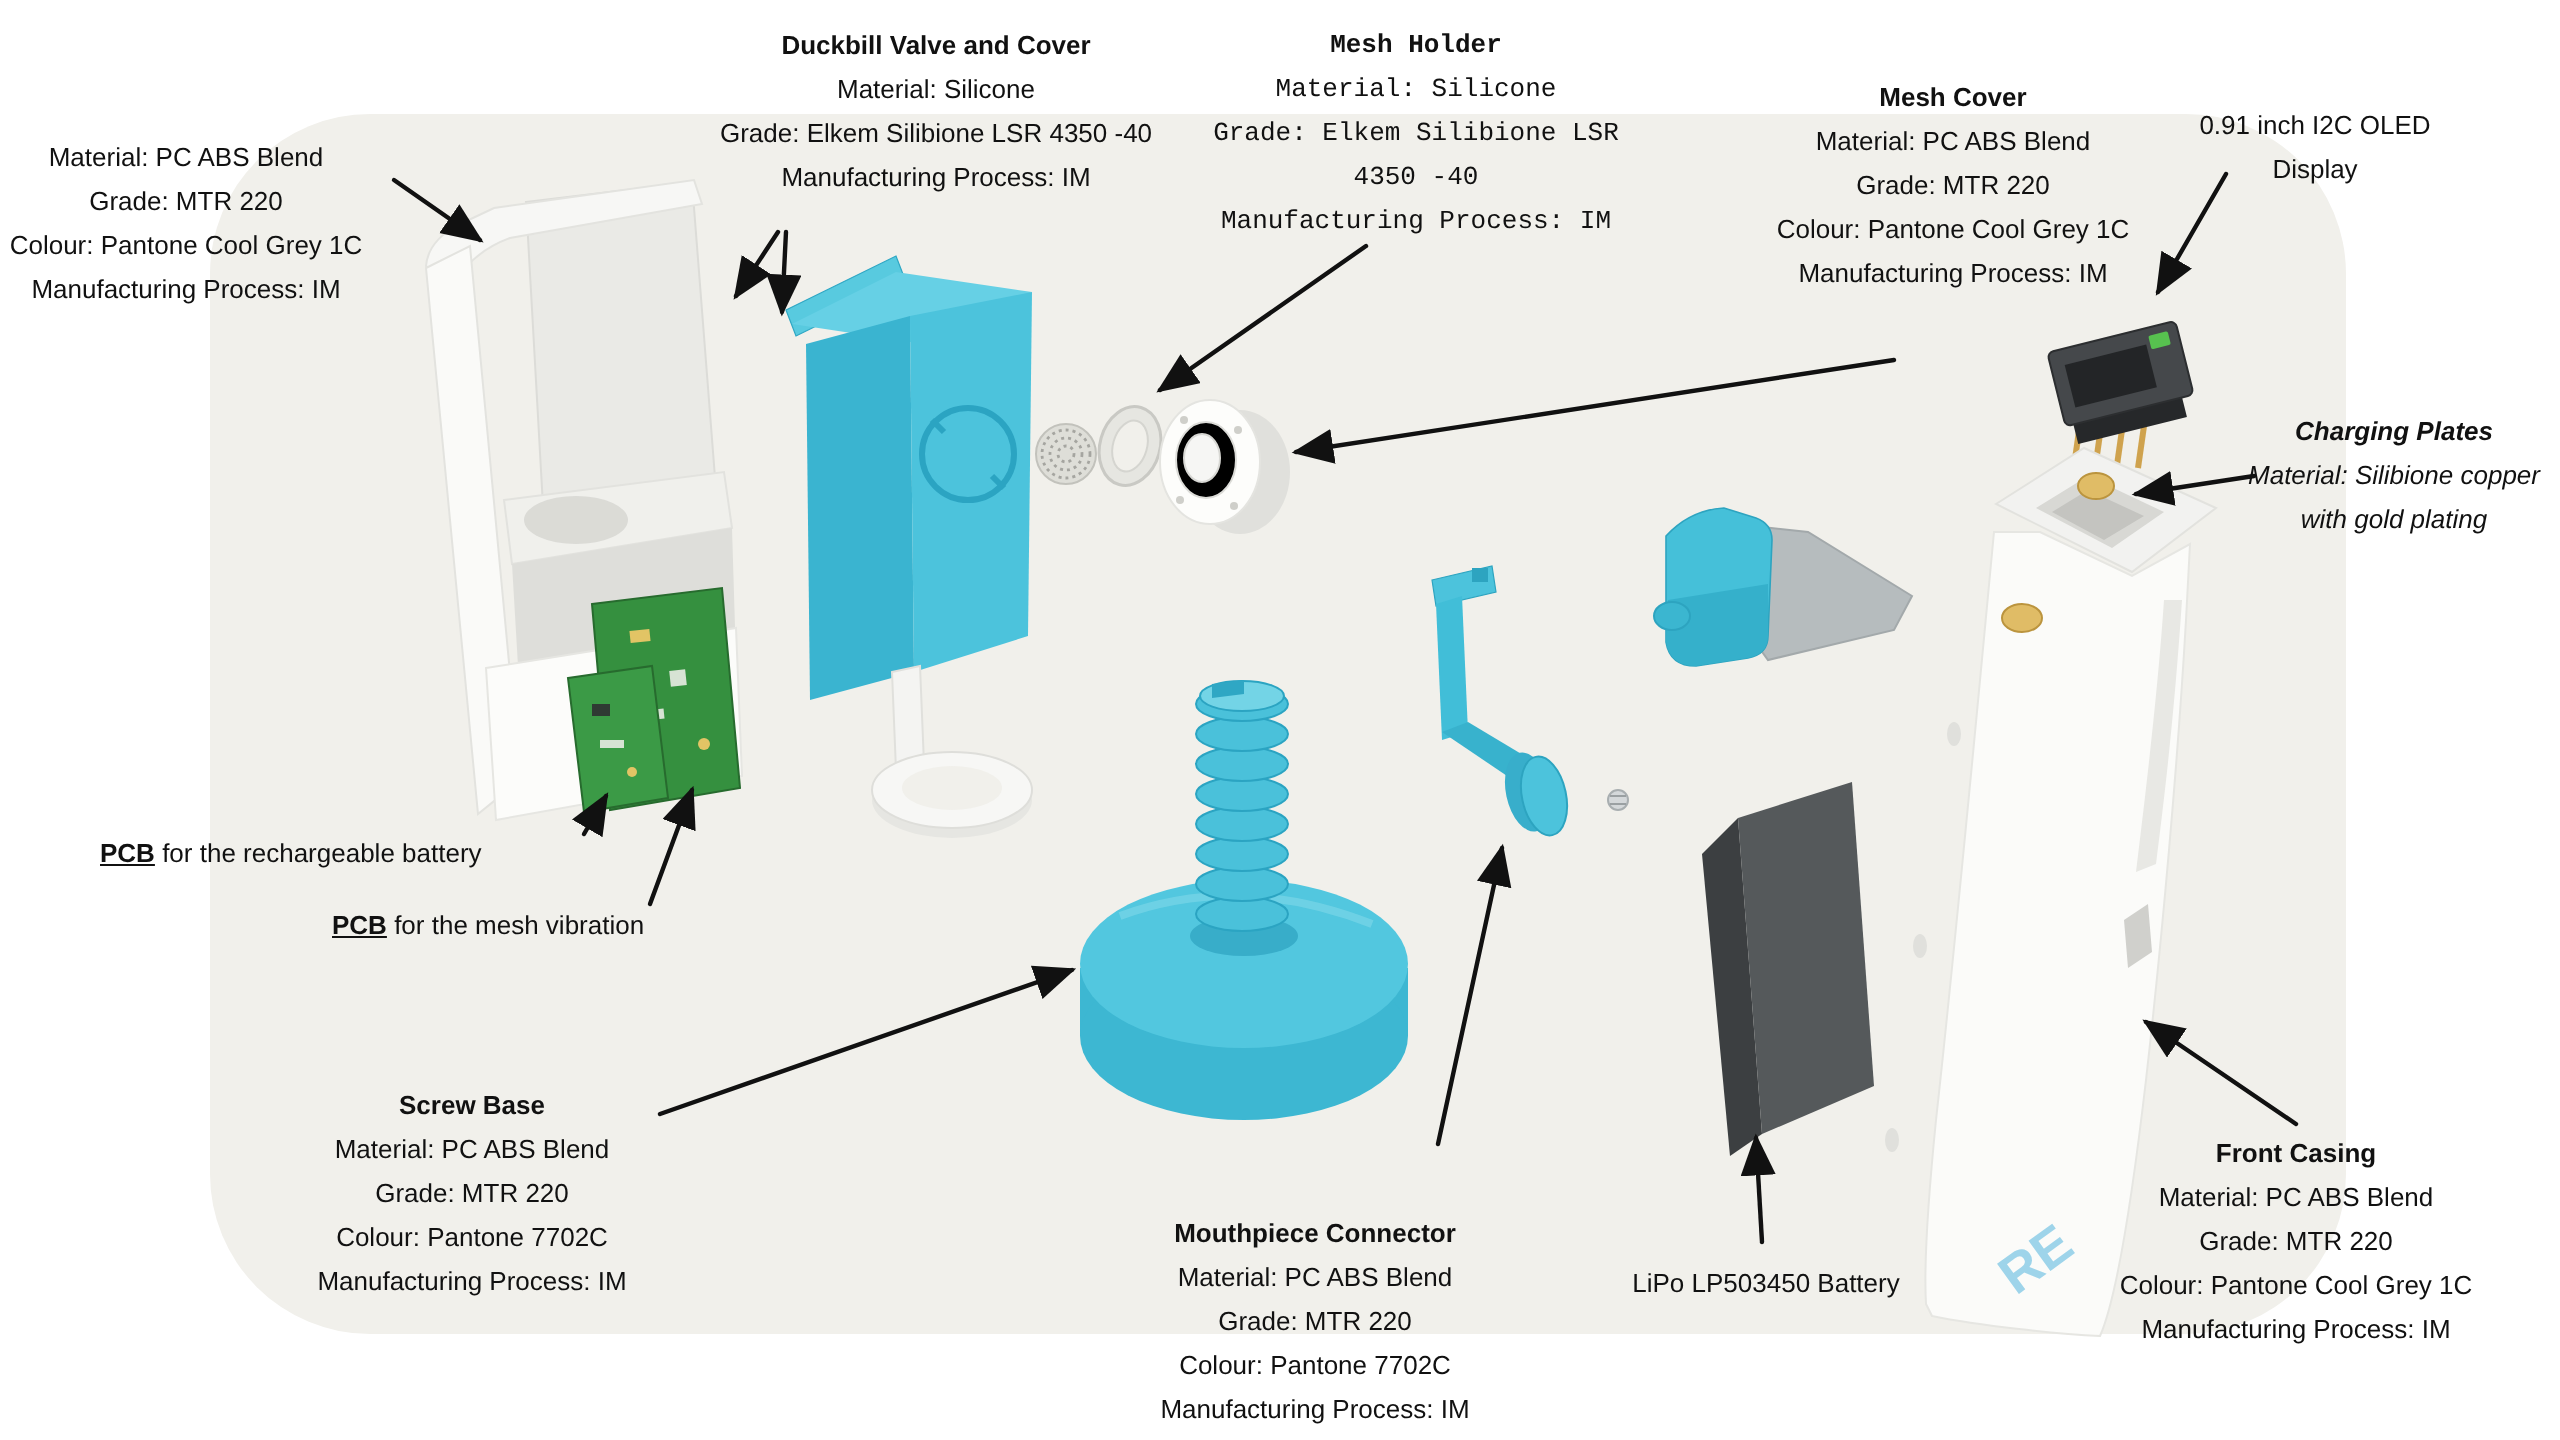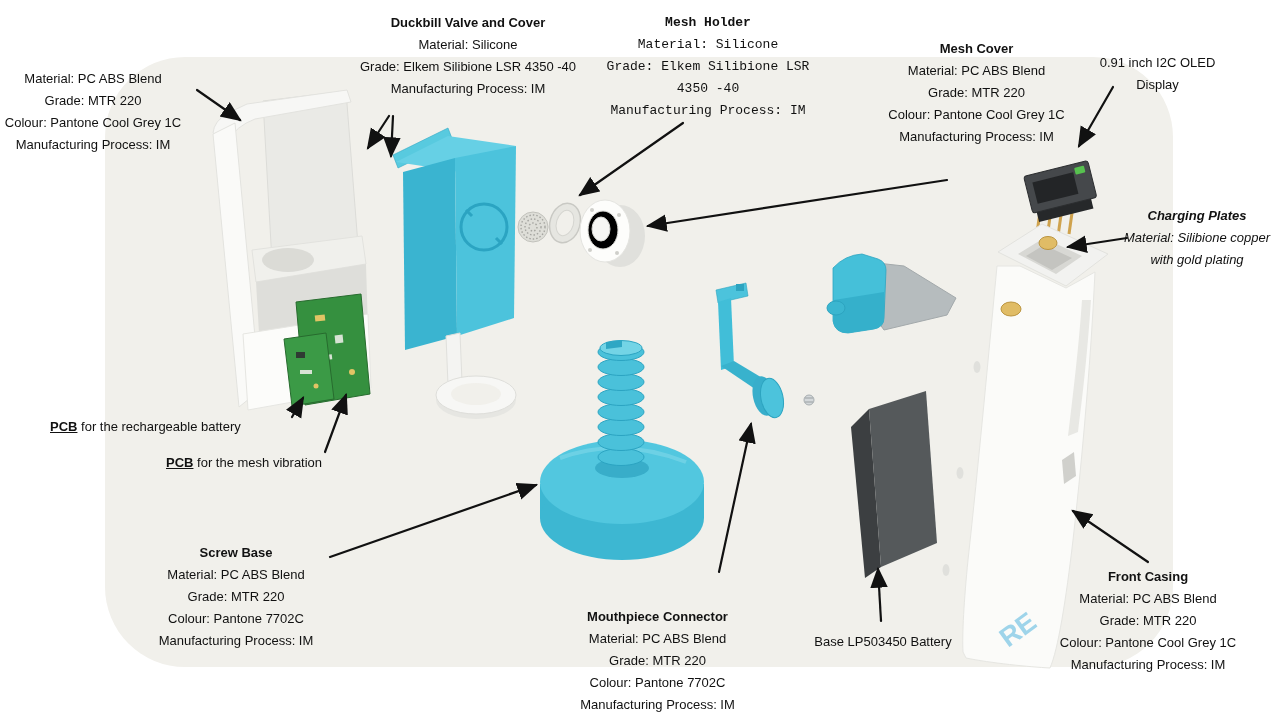"Base LP503450 Battery" div { text: Base -> LiPo }
